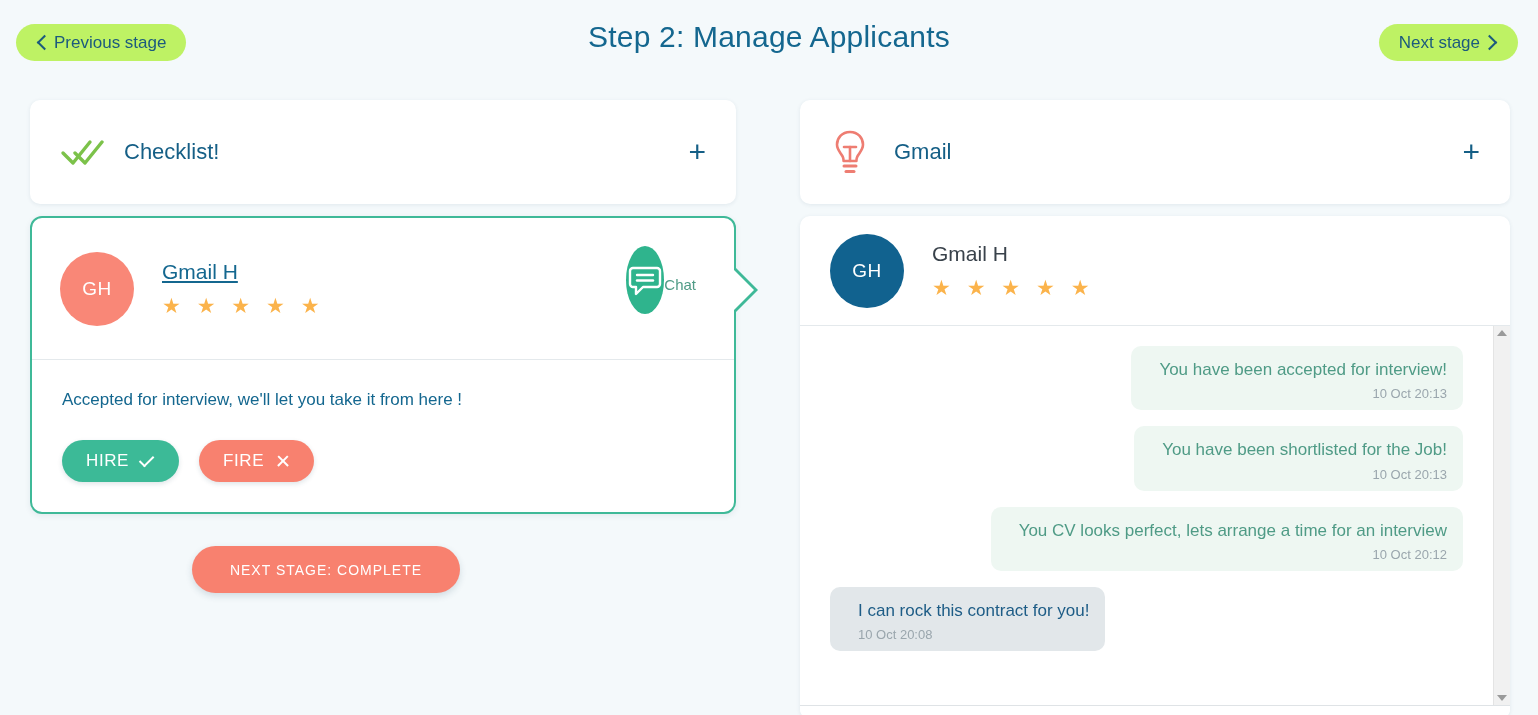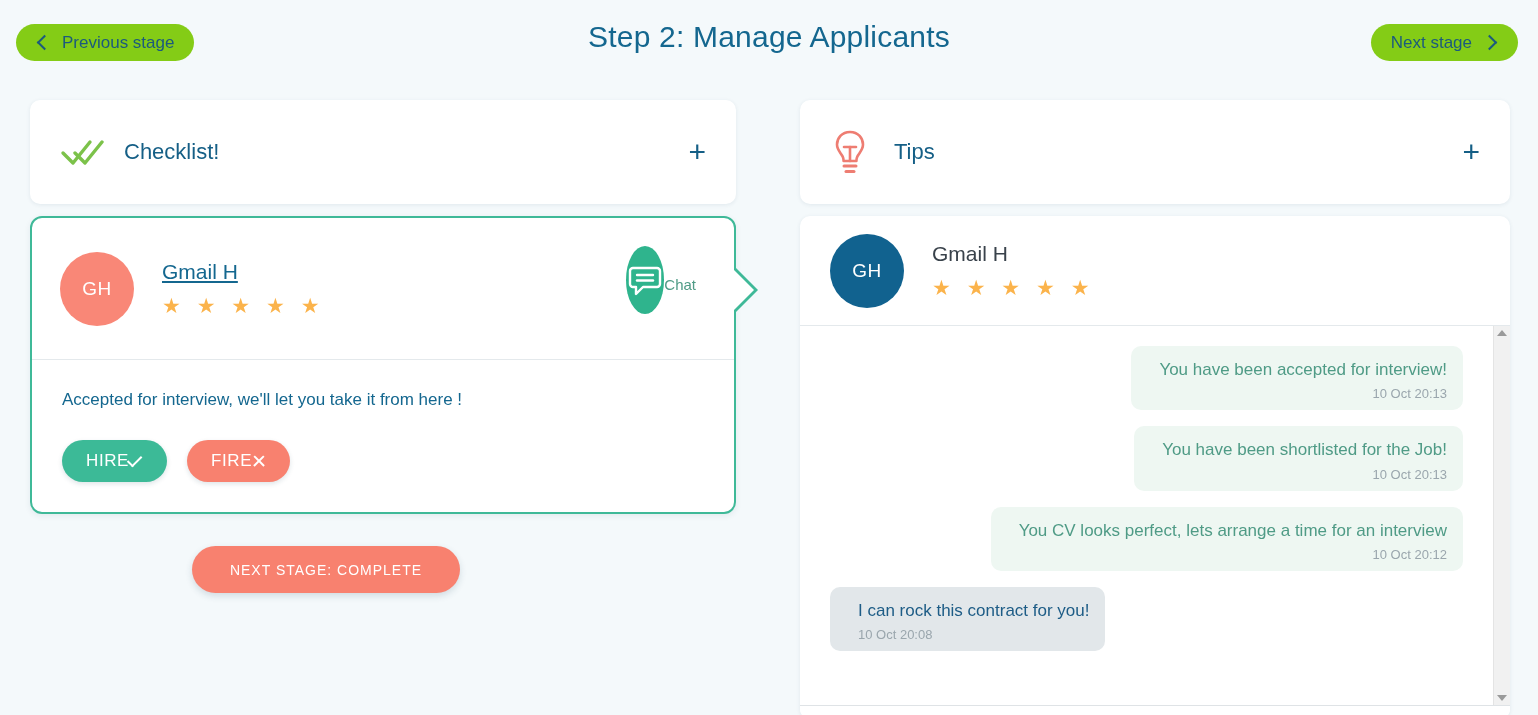"Previous stage" .stage-btn { background: #84cc16 -> #bef264; gap: 12px -> 4px }
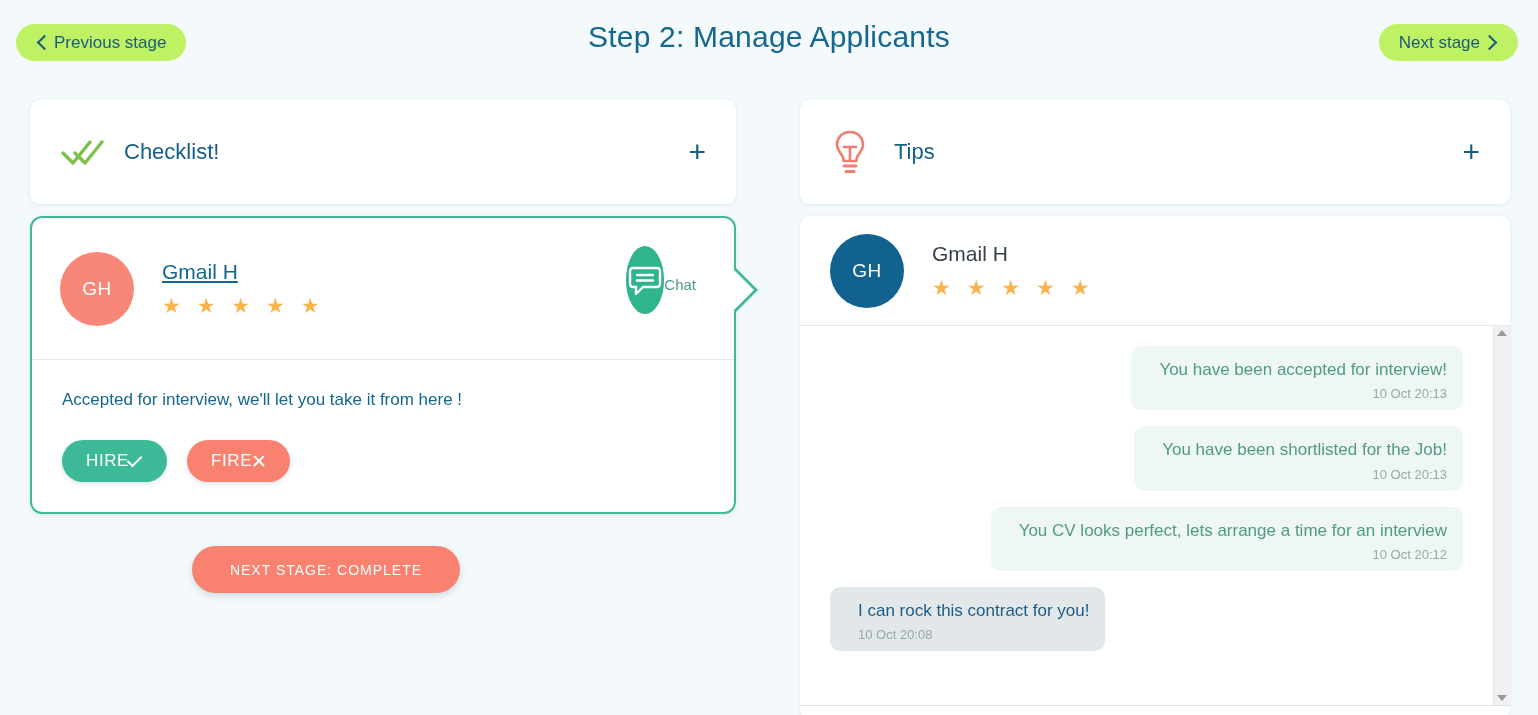"Tips" span.ttl { text: Tips -> Gmail }
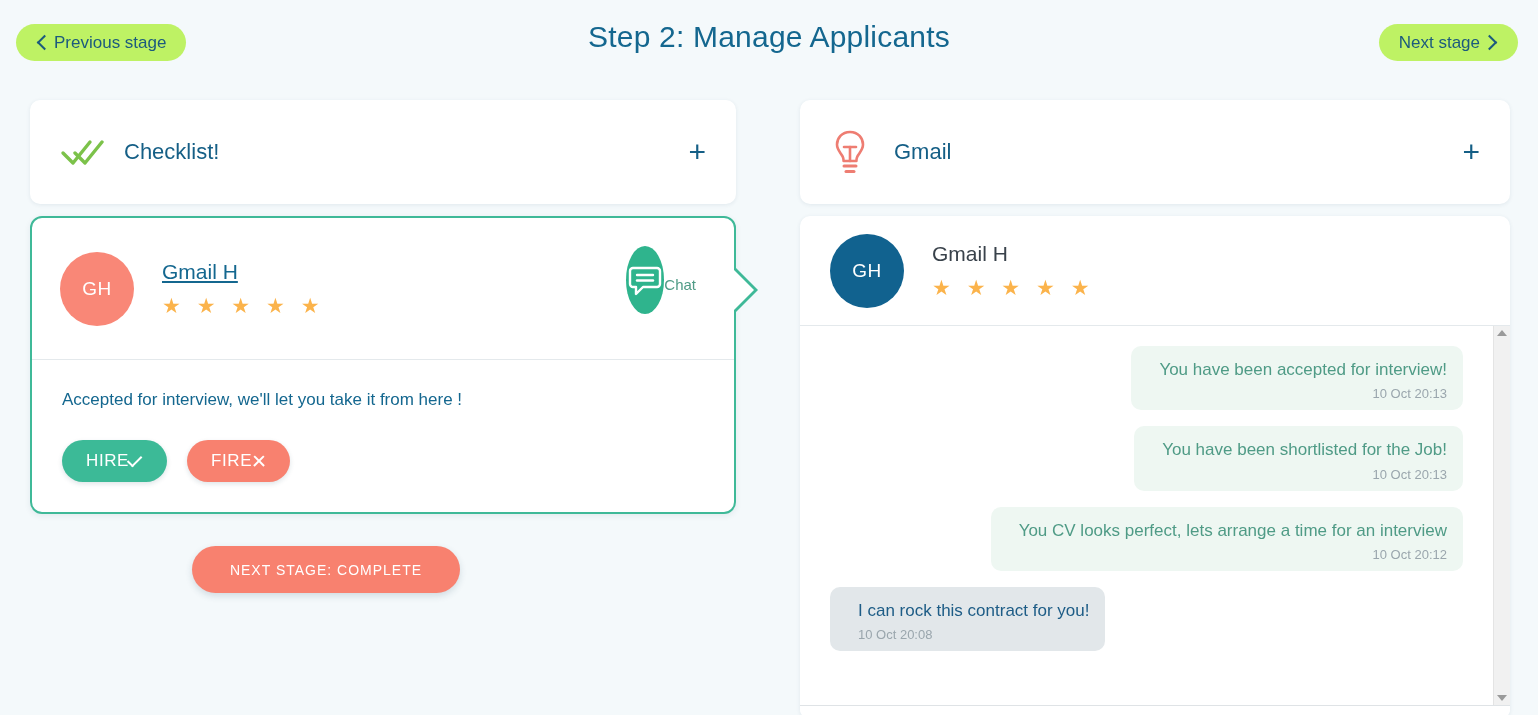"HIRE" .pill { gap: none -> 12px }
